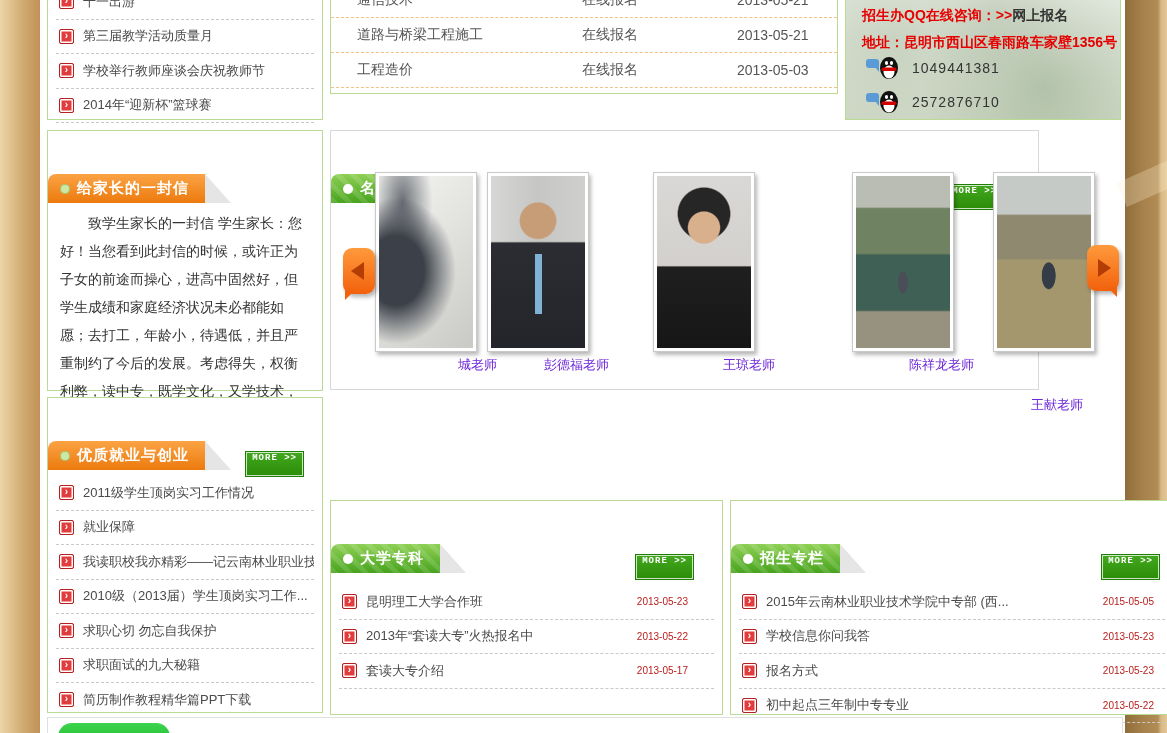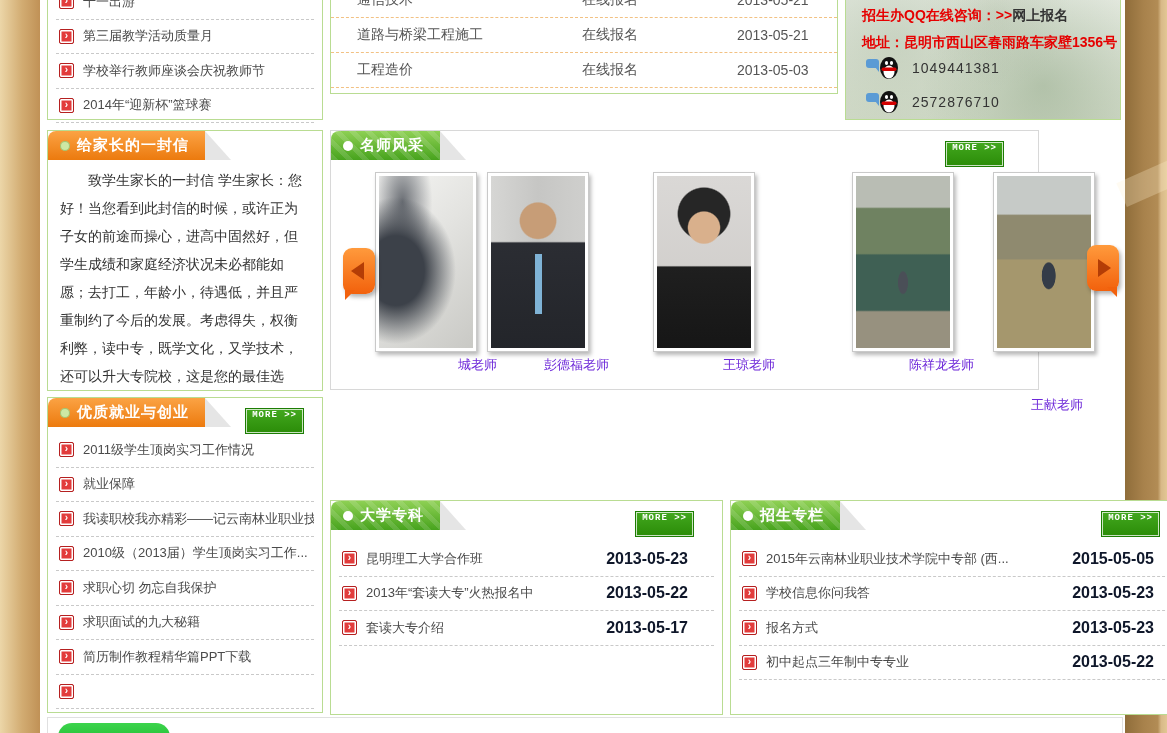"给家长的一封信" .hdr { margin-top: none -> 43px }
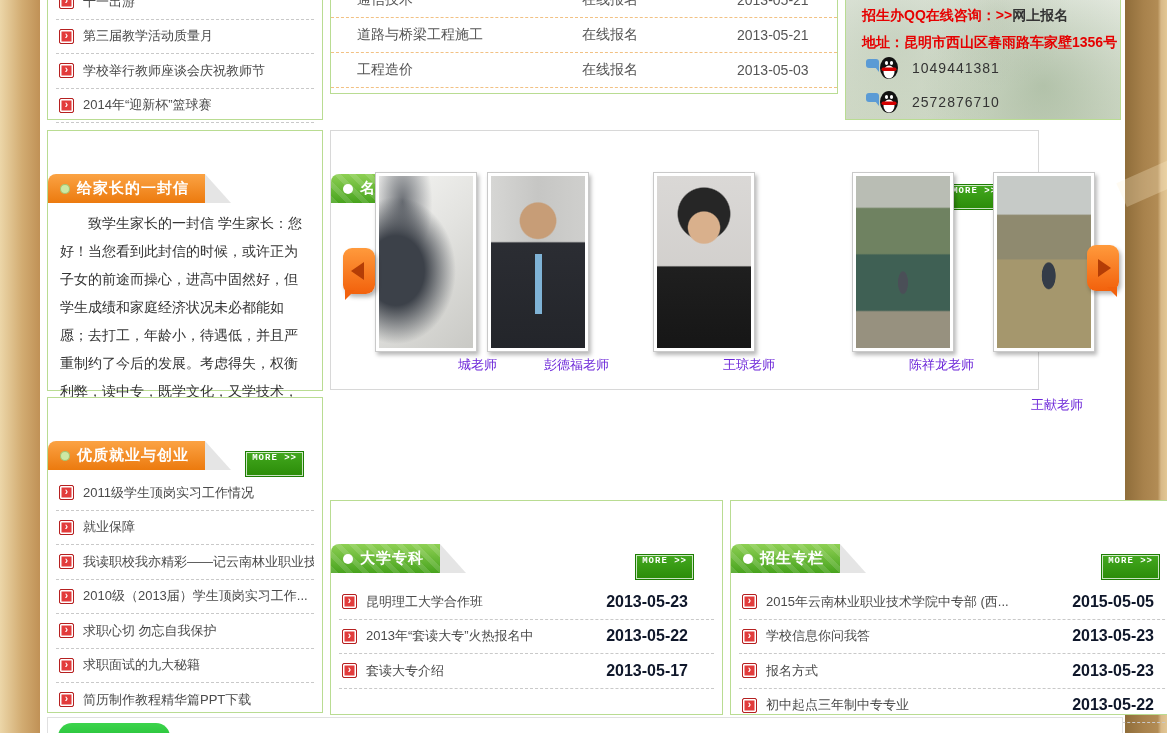"2013-05-23" .rdt { color: #0f172a -> #b91c1c; font-size: 16px -> 10px; font-weight: bold -> none }
